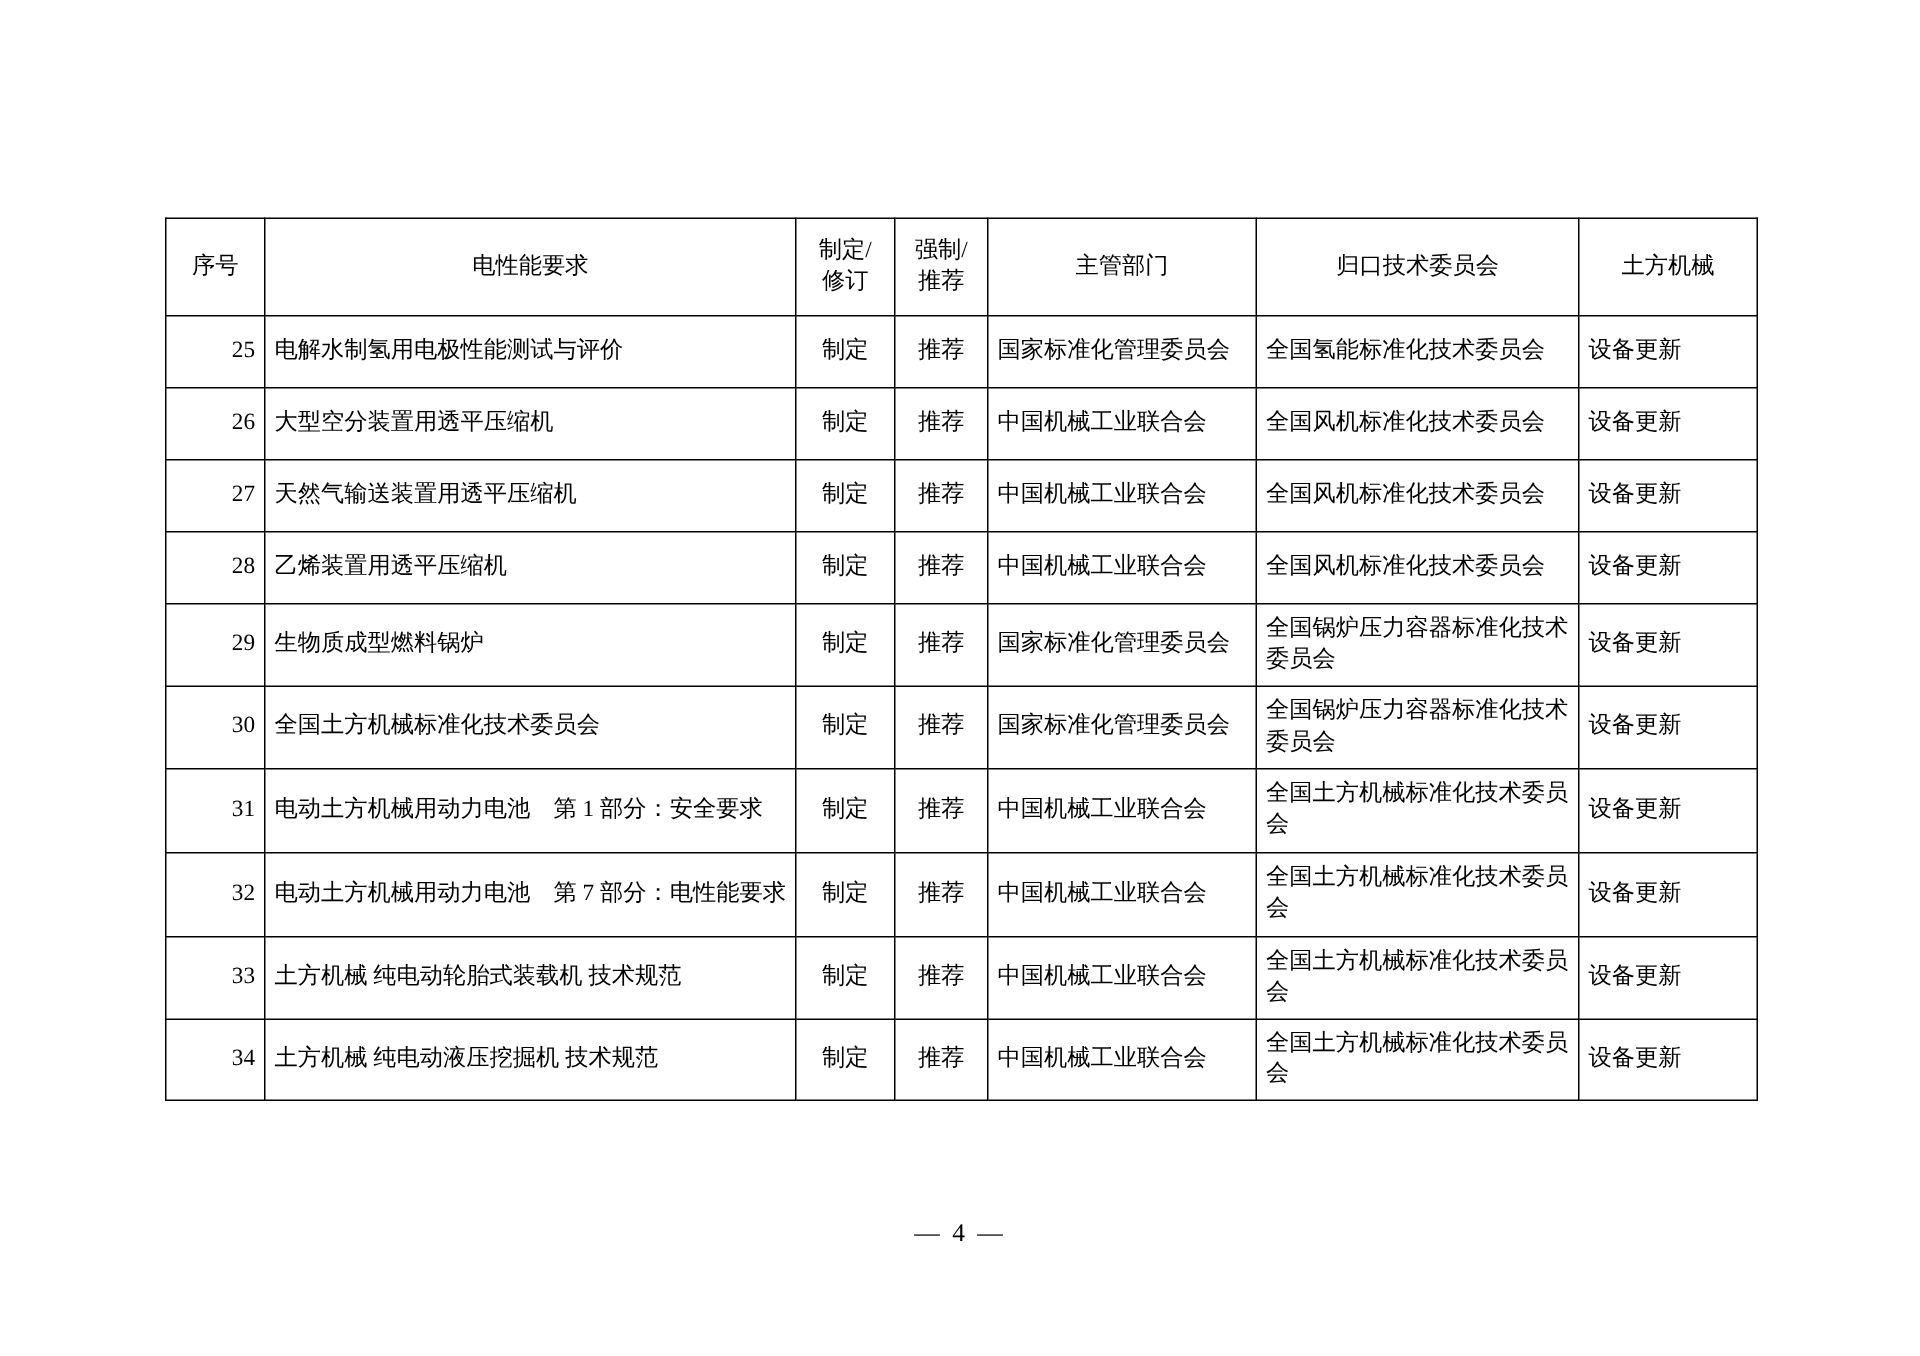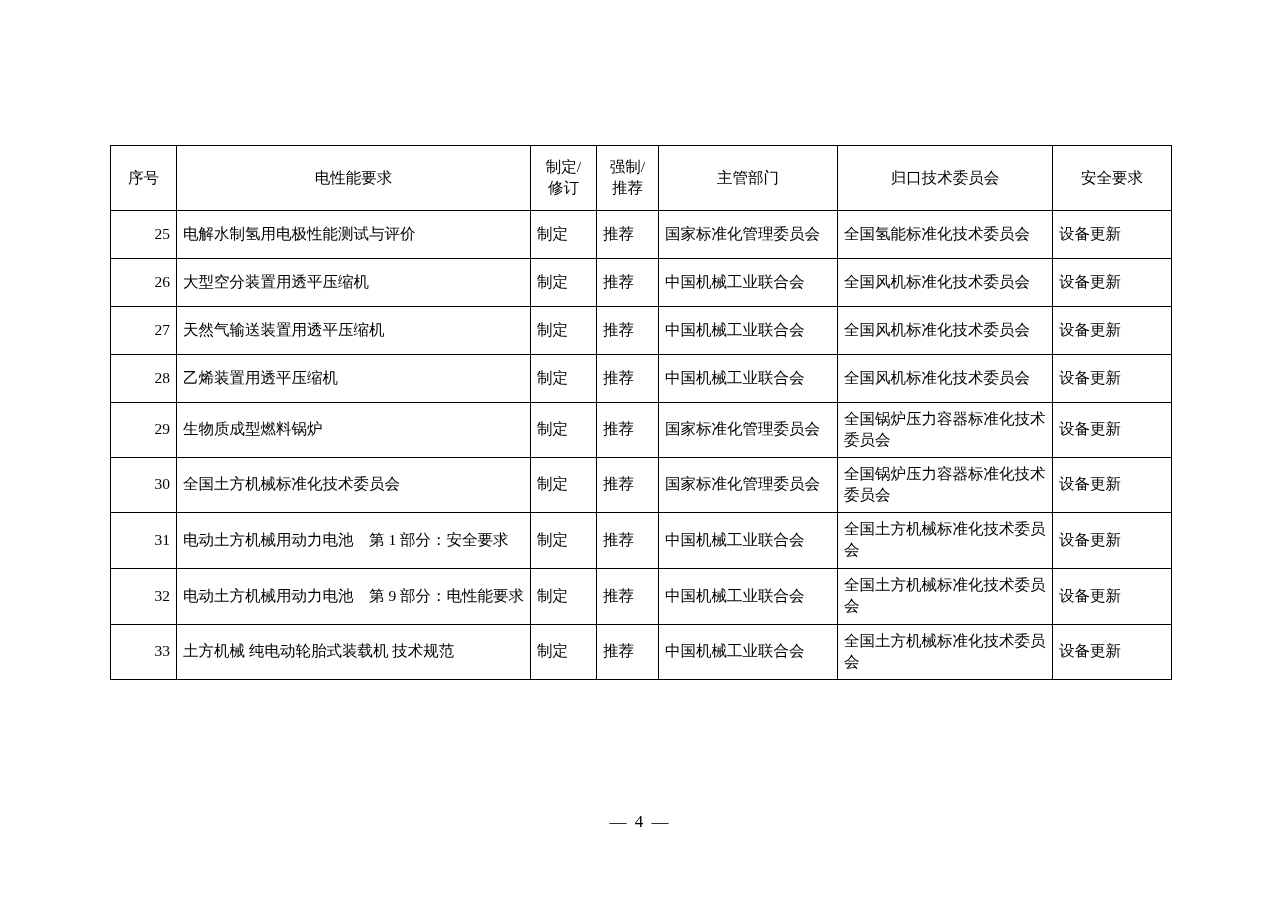"安全要求" td { text: 安全要求 -> 土方机械 }
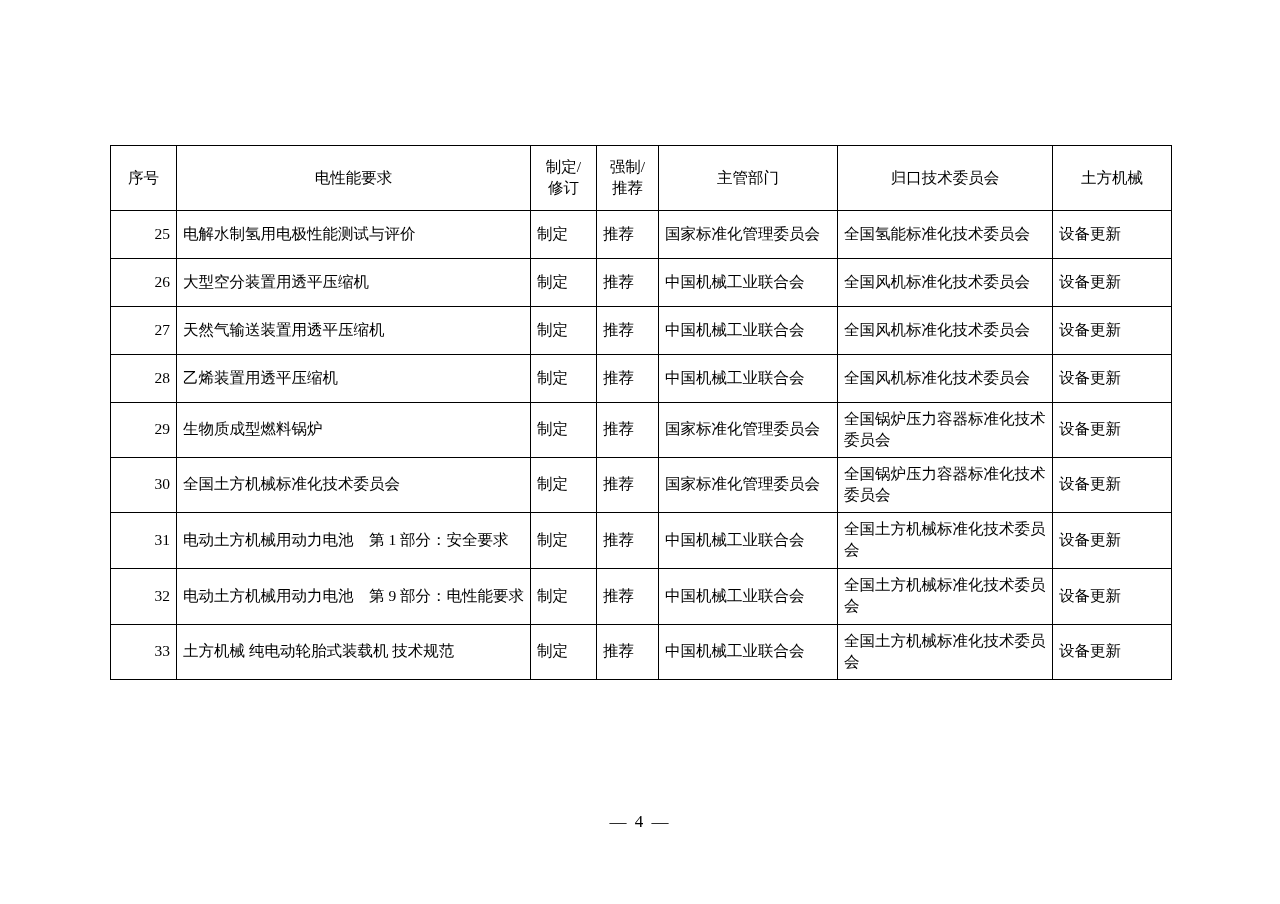"制定" td.type, td.force { text-align: none -> center }
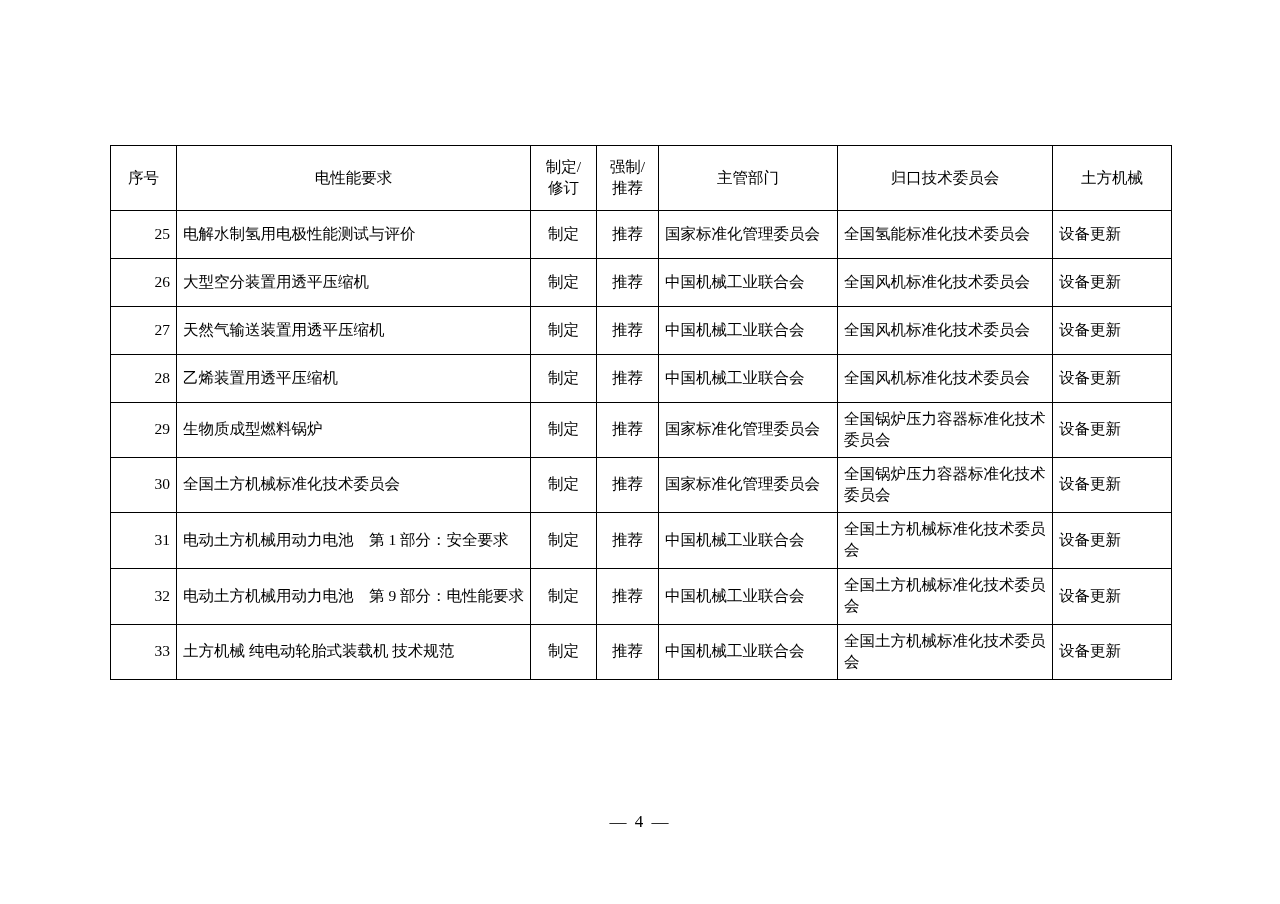"电动土方机械用动力电池 第 9 部分：电性能要求" td.name { text: 9 -> 7 }
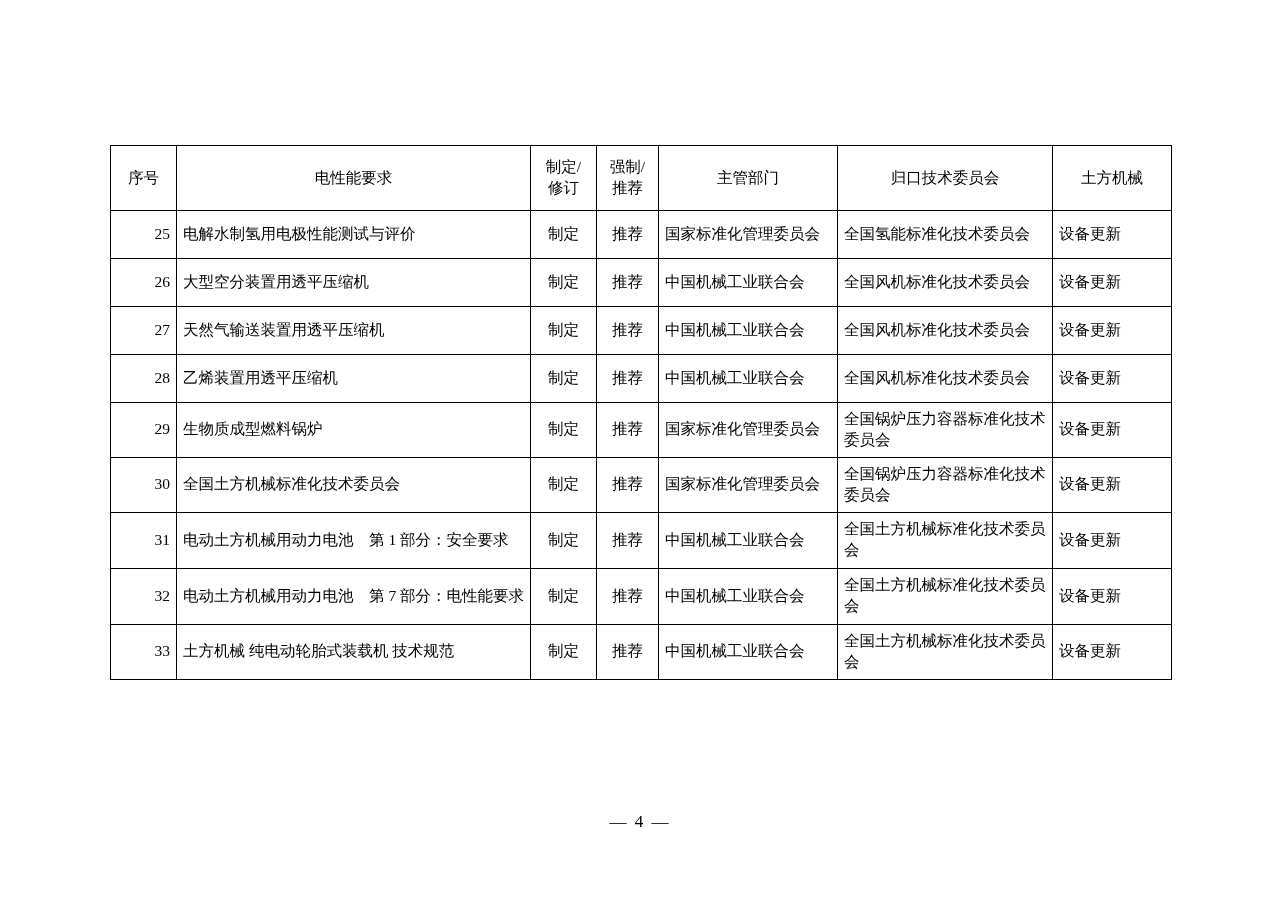"34" tr { html: none -> <tr> <td>34</td> <td>土方机械 纯电动液压挖掘机 技术规范</td> <td>制定</td> <td>推荐</td> <td>中国机械工业联合会</td> <td>全国土方机械标准化技术委员会</td> <td>设备更新</td> </tr> }
